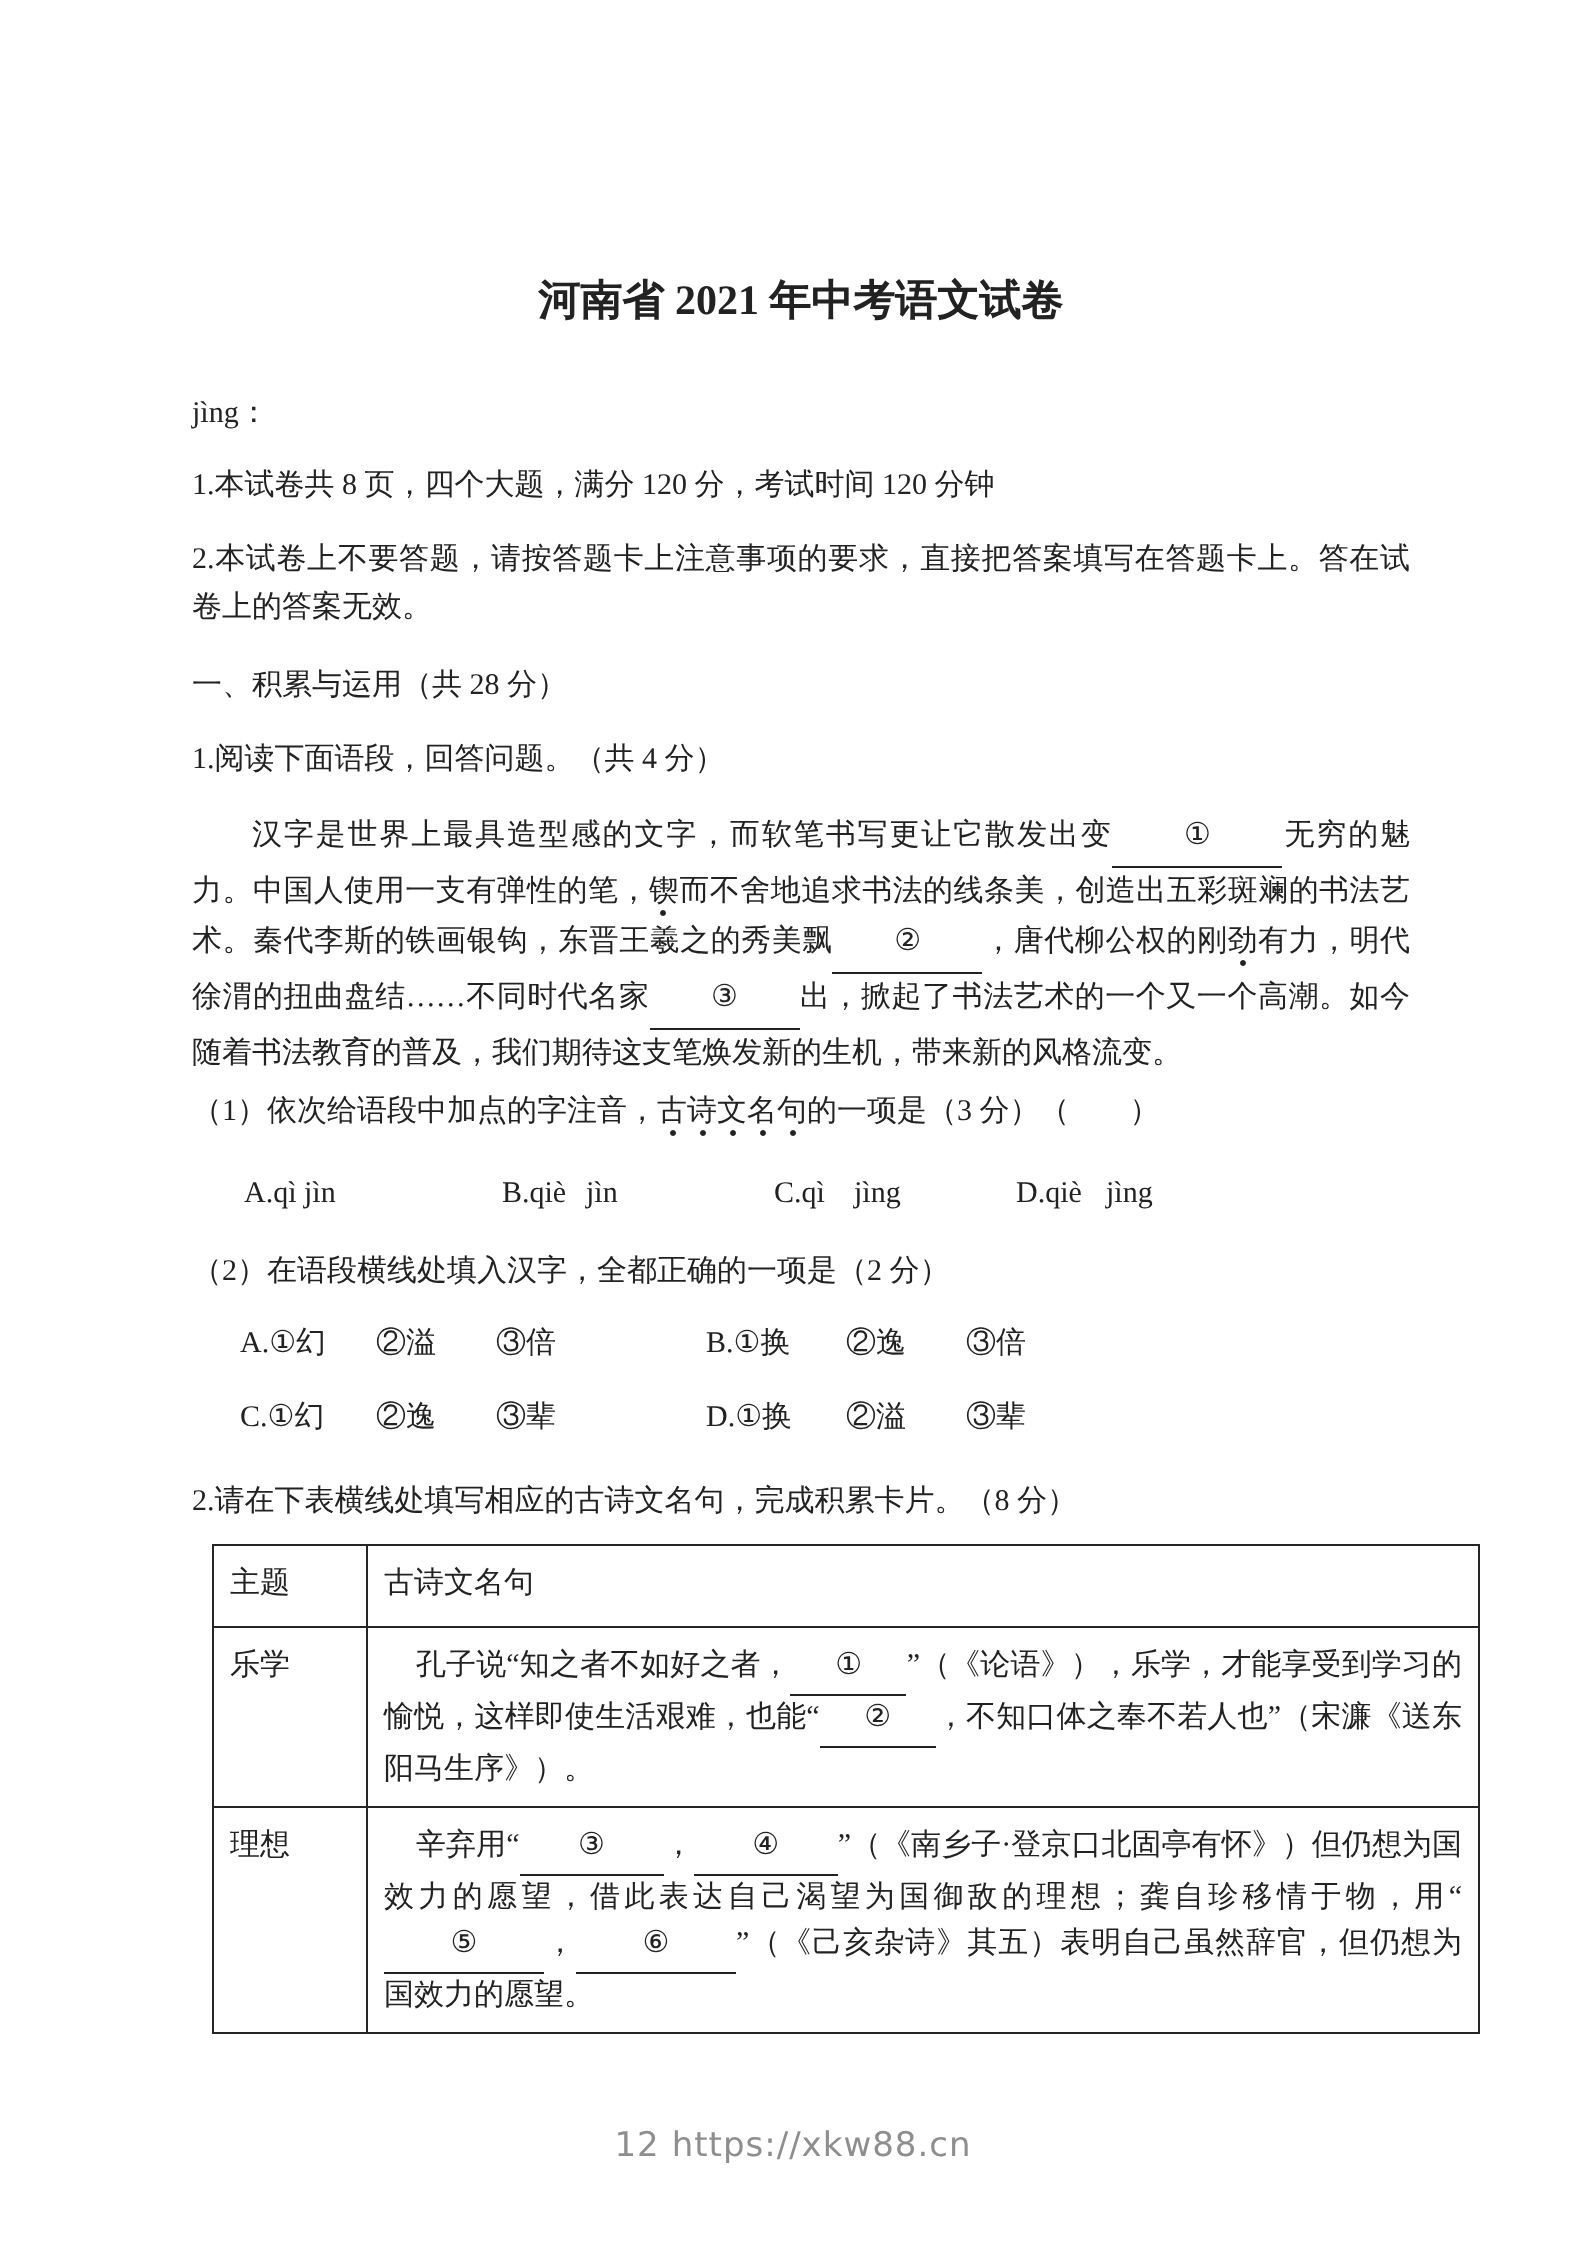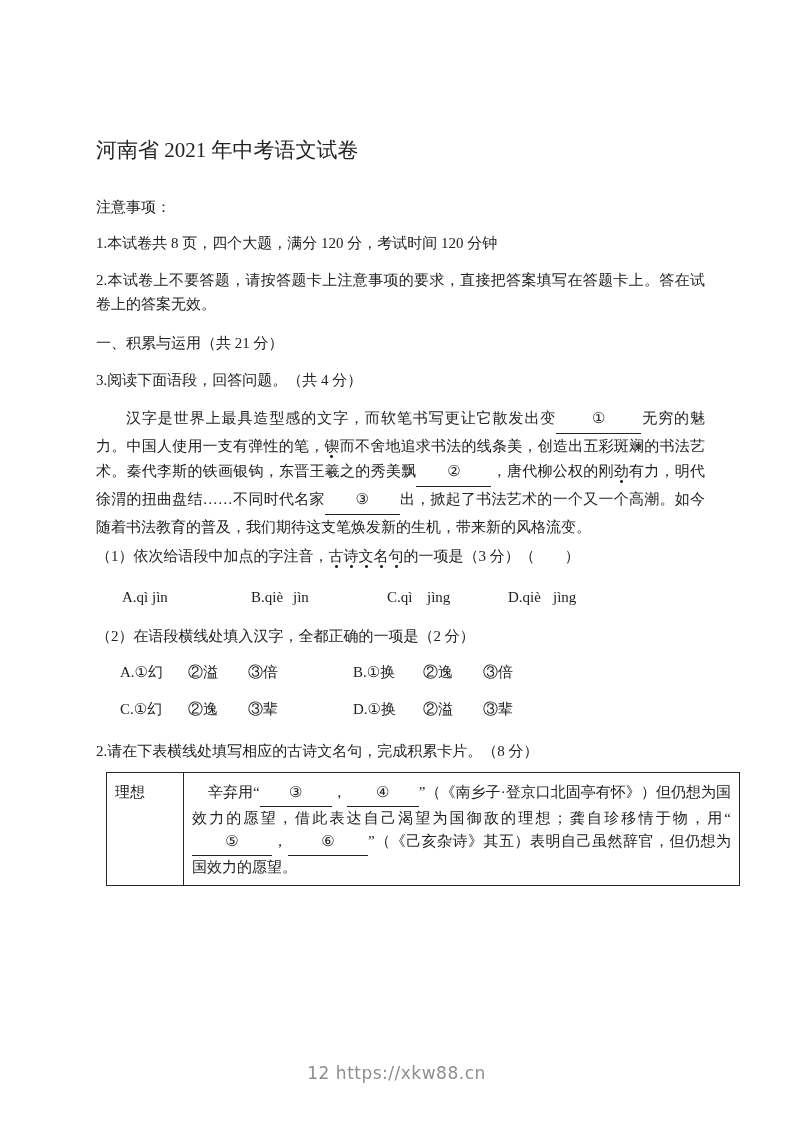"河南省 2021 年中考语文试卷" .title { font-weight: normal -> bold; text-align: left -> center }
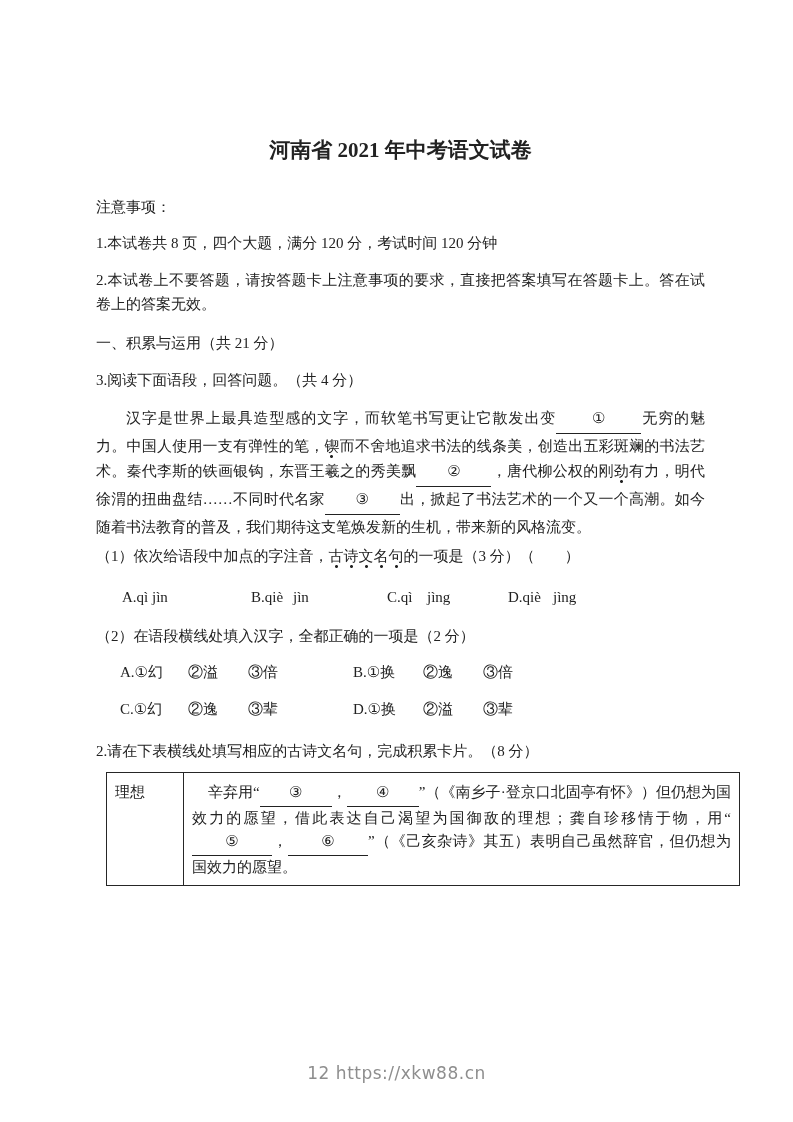"注意事项：" p.blk { text: 注意事项 -> jìng }
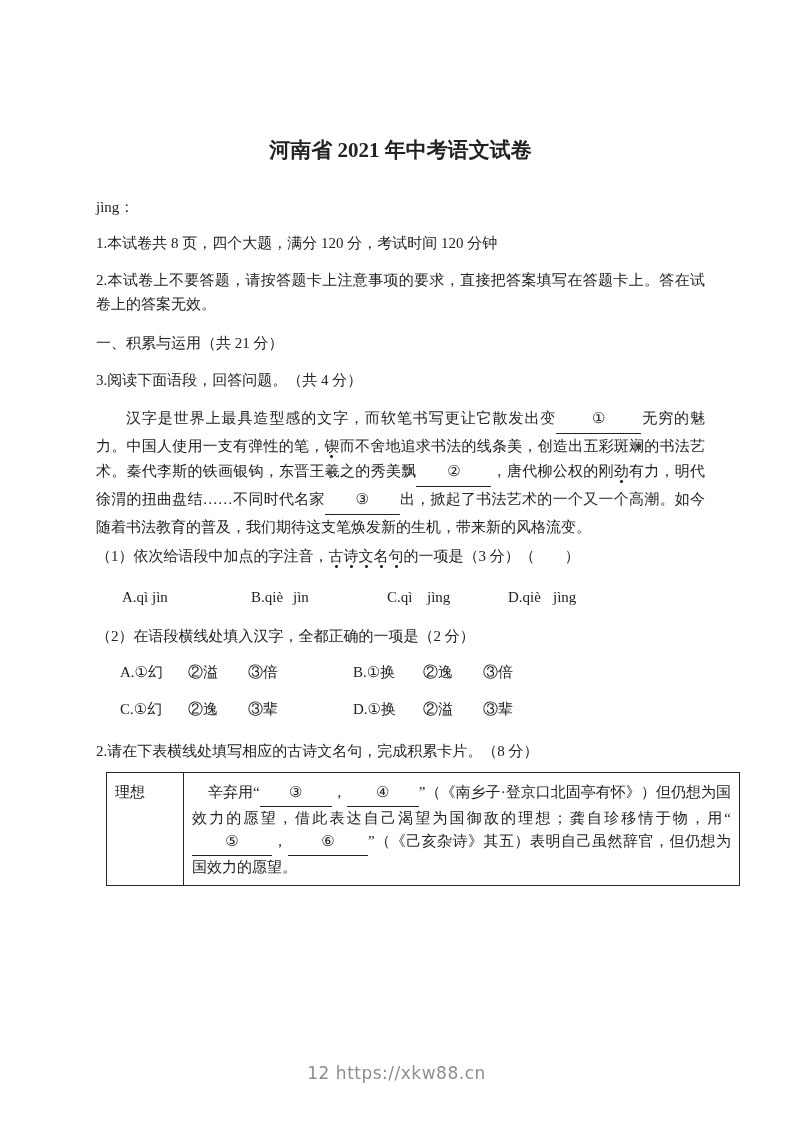"一、积累与运用（共 21 分）" p.blk { text: 21 -> 28 }
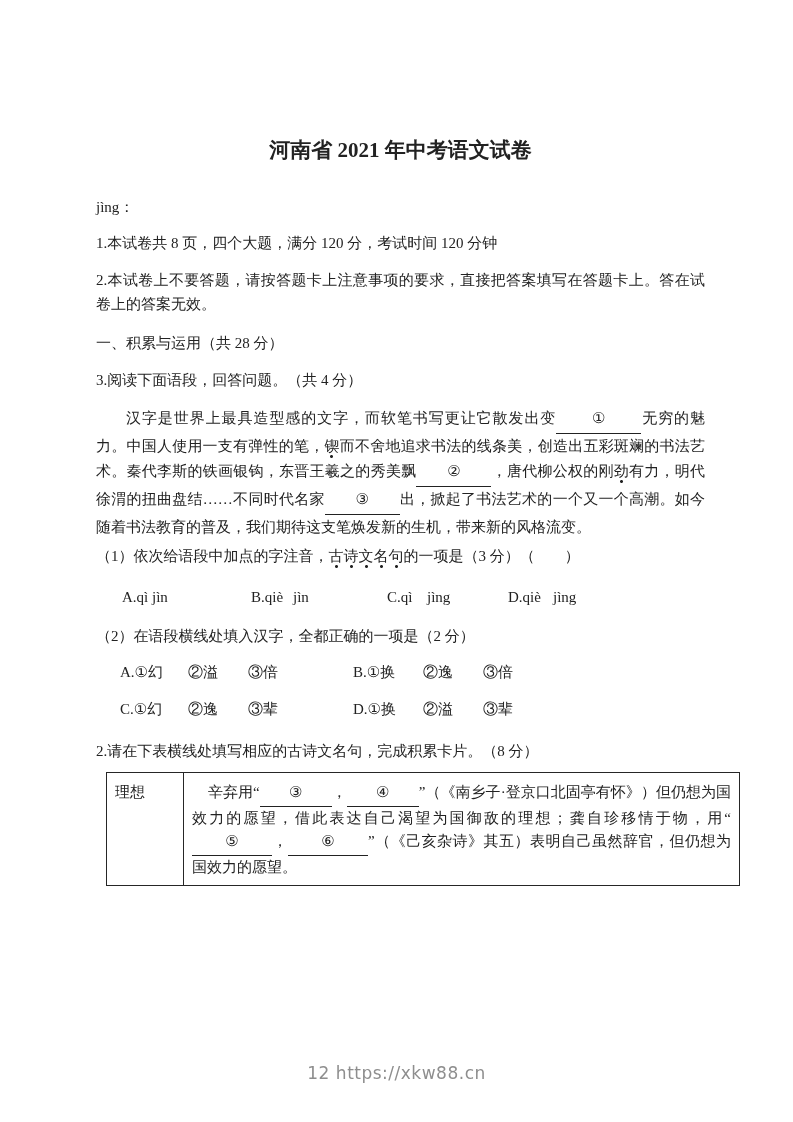"3.阅读下面语段，回答问题。（共 4 分）" p.blk { text: 3 -> 1 }
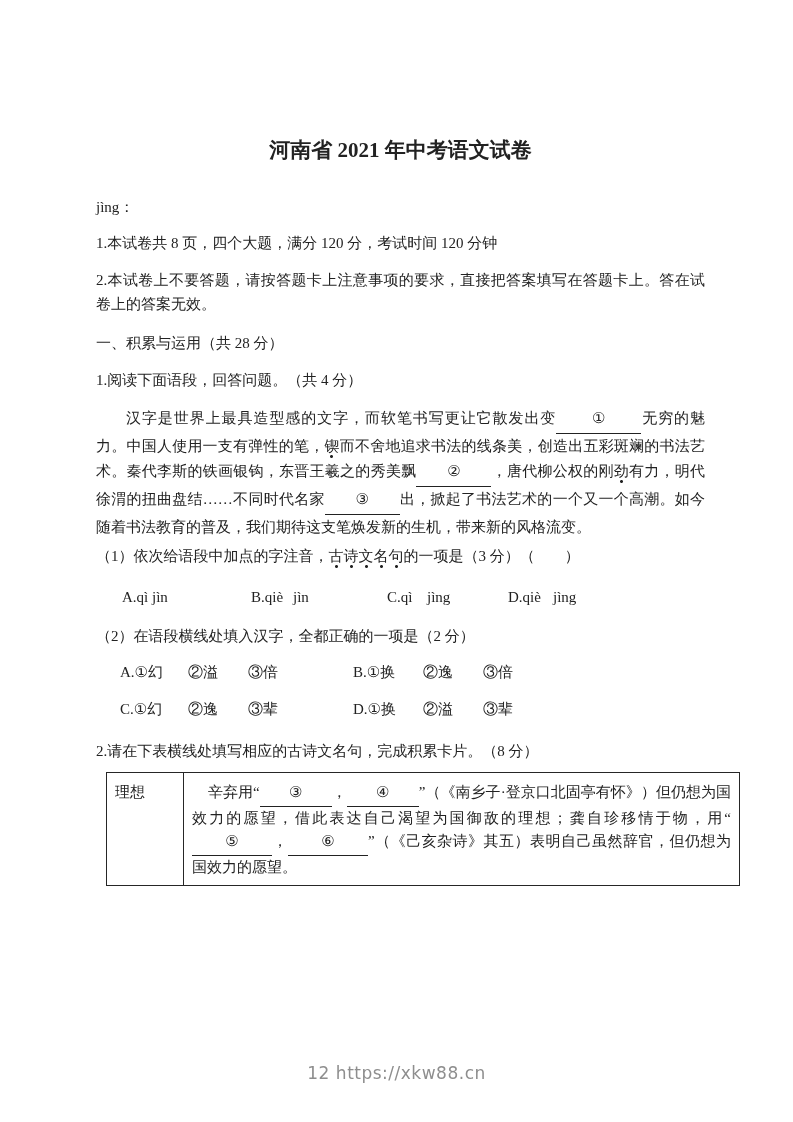"主题" tr.hrow { html: none -> <tr> <td> <p>主题</p> </td> <td> <p>古诗文名句</p> </td> </tr> }
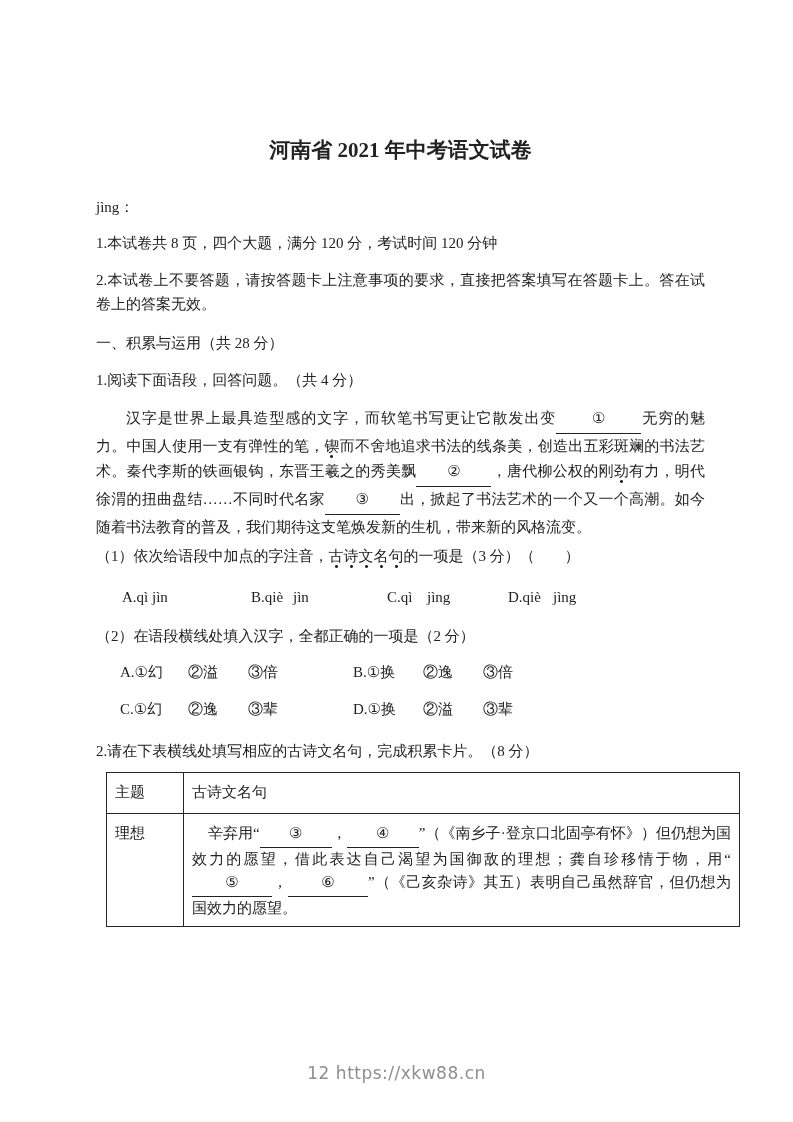"乐学" tr.r1 { html: none -> <tr> <td> <p>乐学</p> </td> <td> <p><span>孔子说“知之者不如好之者，</span><span><span>①</span></span><span>”（《论语》），乐学，才能享受到学习的愉悦，这样即使生活艰难，也能“</span><span><span>②</span></span><span>，不知口体之奉不若人也”（宋濂《送东阳马生序》）。</span></p> </td> </tr> }
